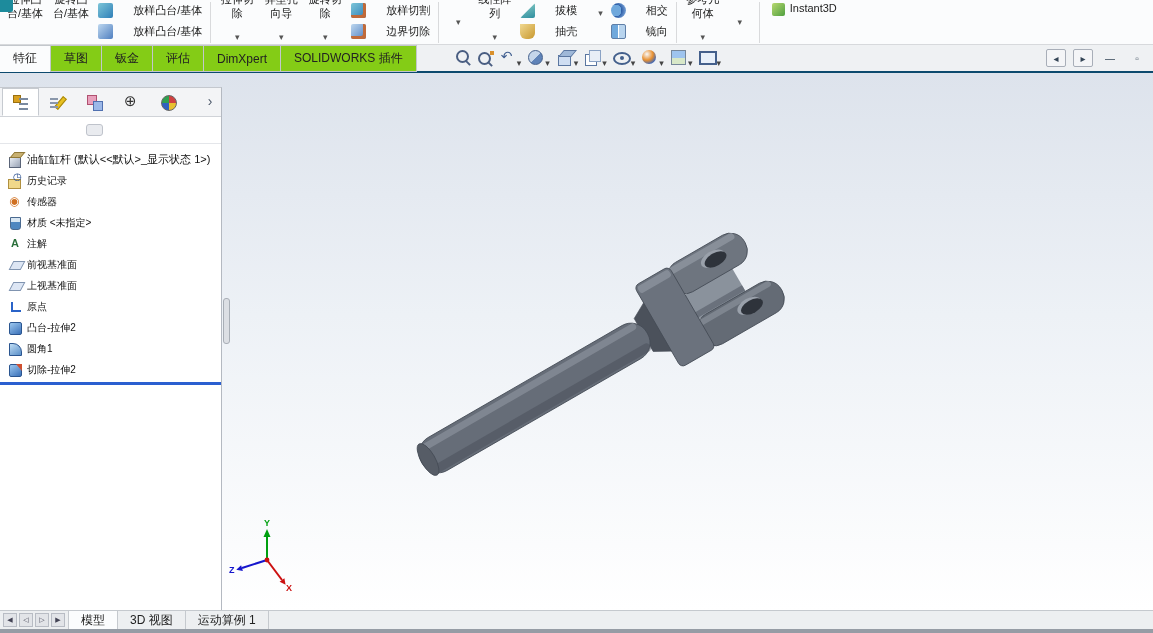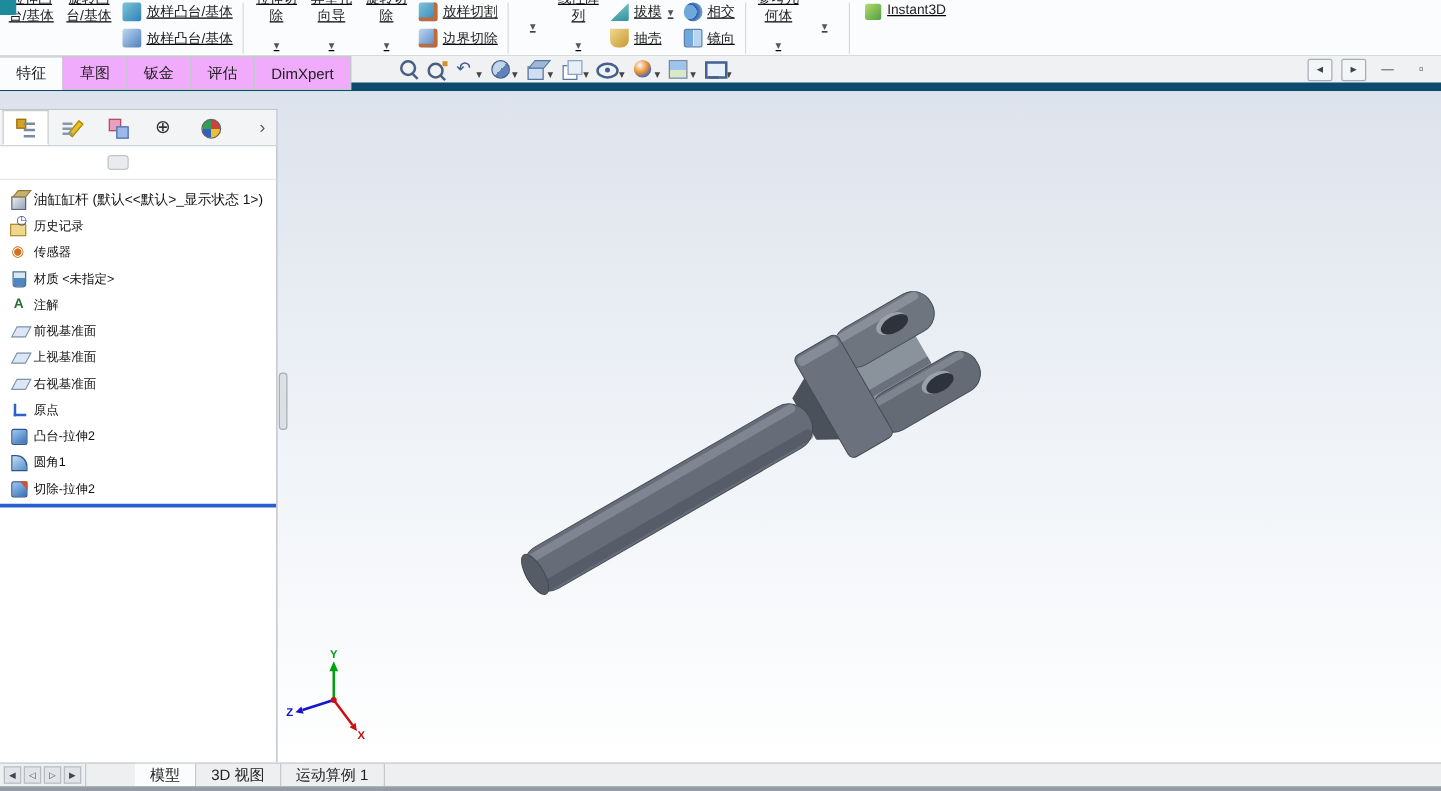"台/基体" .ribbon { text-decoration: underline -> none }
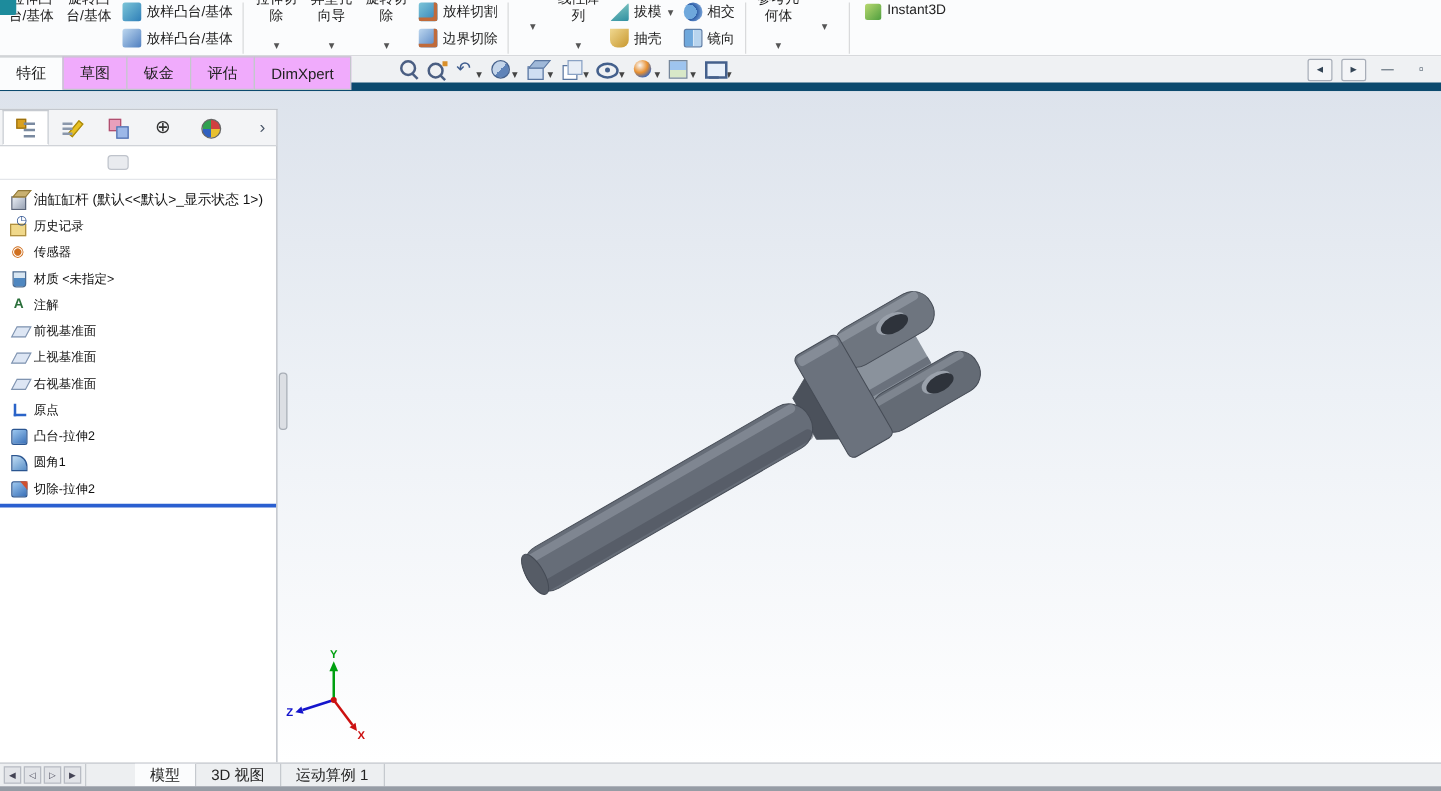"放样凸台/基体" .rb-srow { align-items: center -> flex-end; gap: 4px -> 20px }
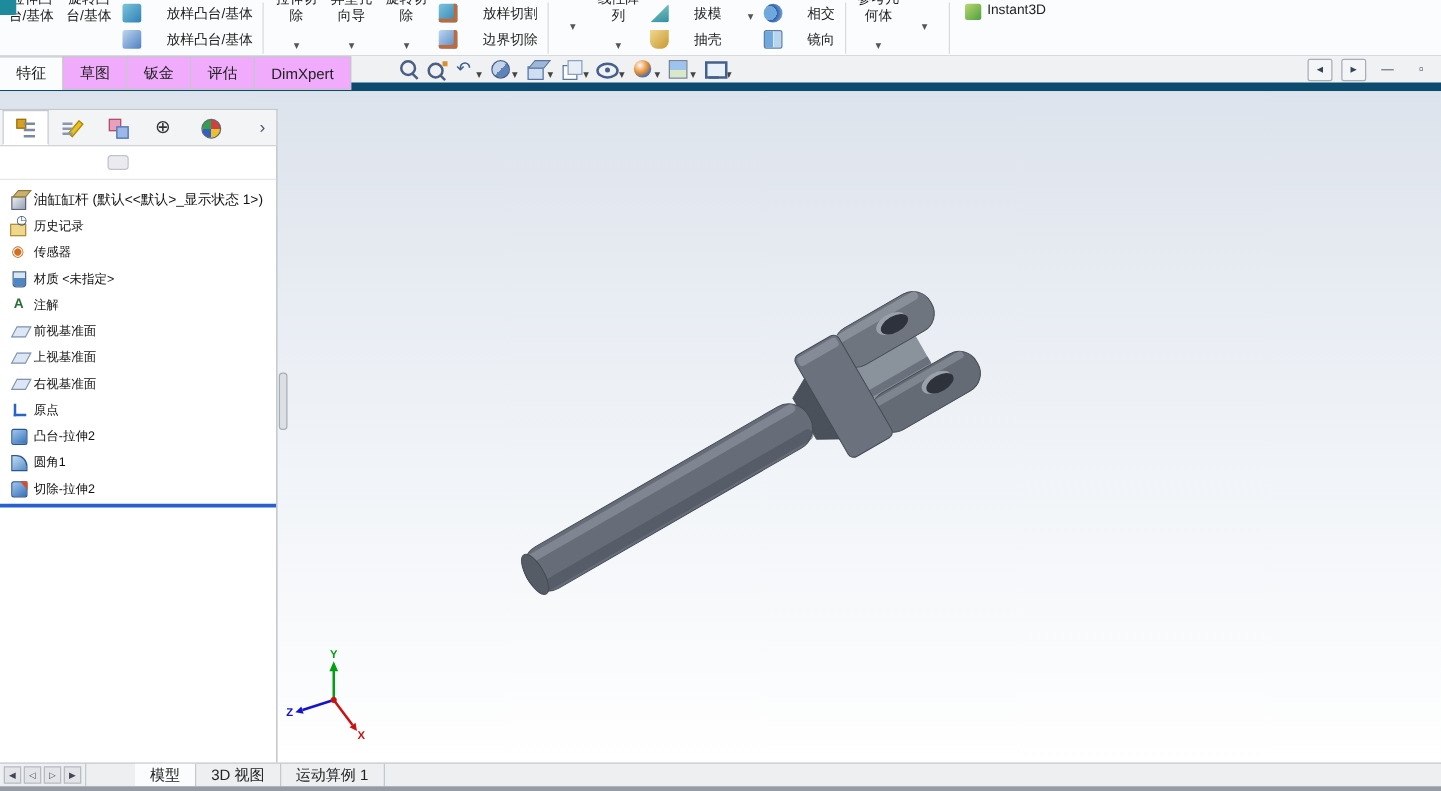"特征" .tabbar { border-bottom: 7px solid #0c4a6e -> 2px solid #0c4a6e }
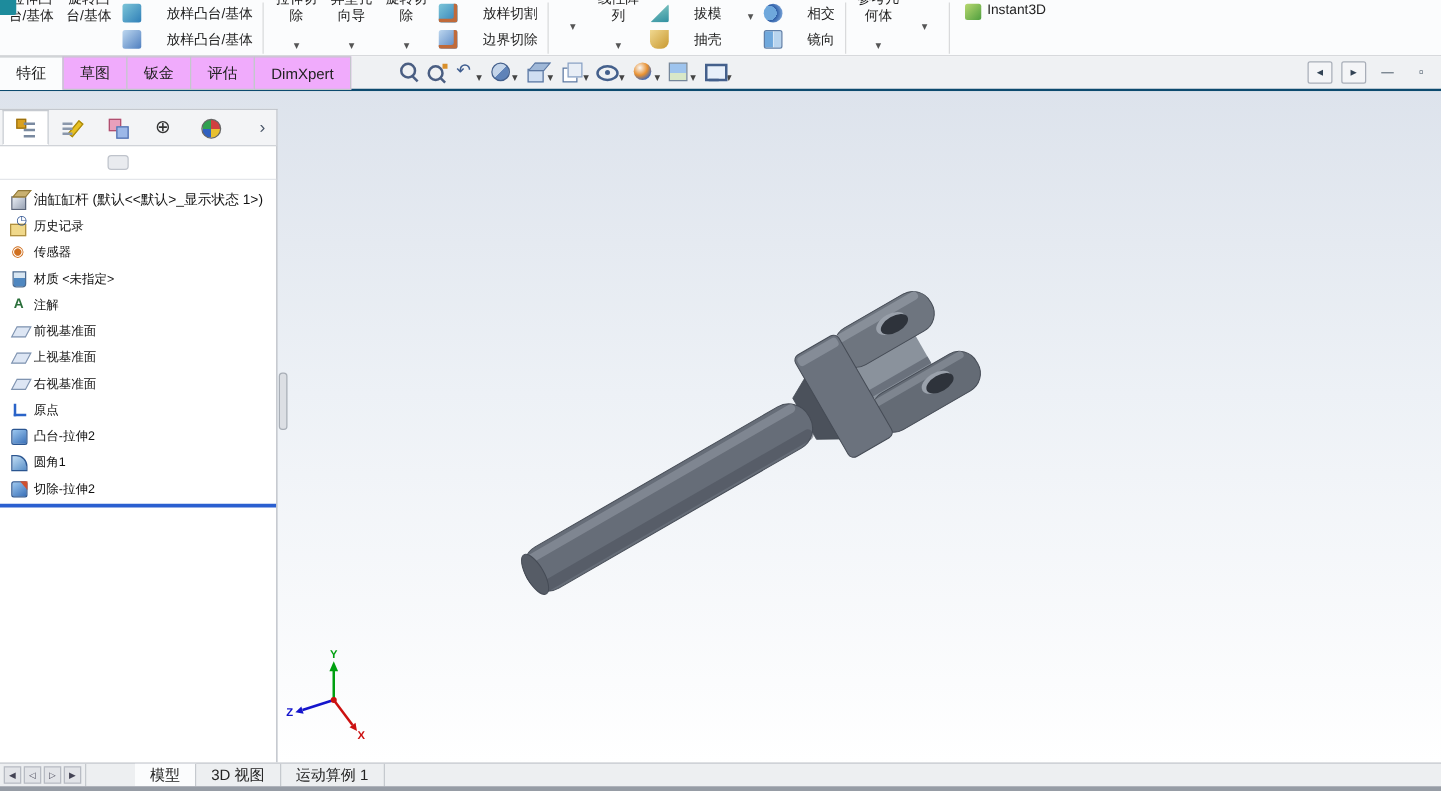"草图" .tab { background: #f0abfc -> #84cc16 }
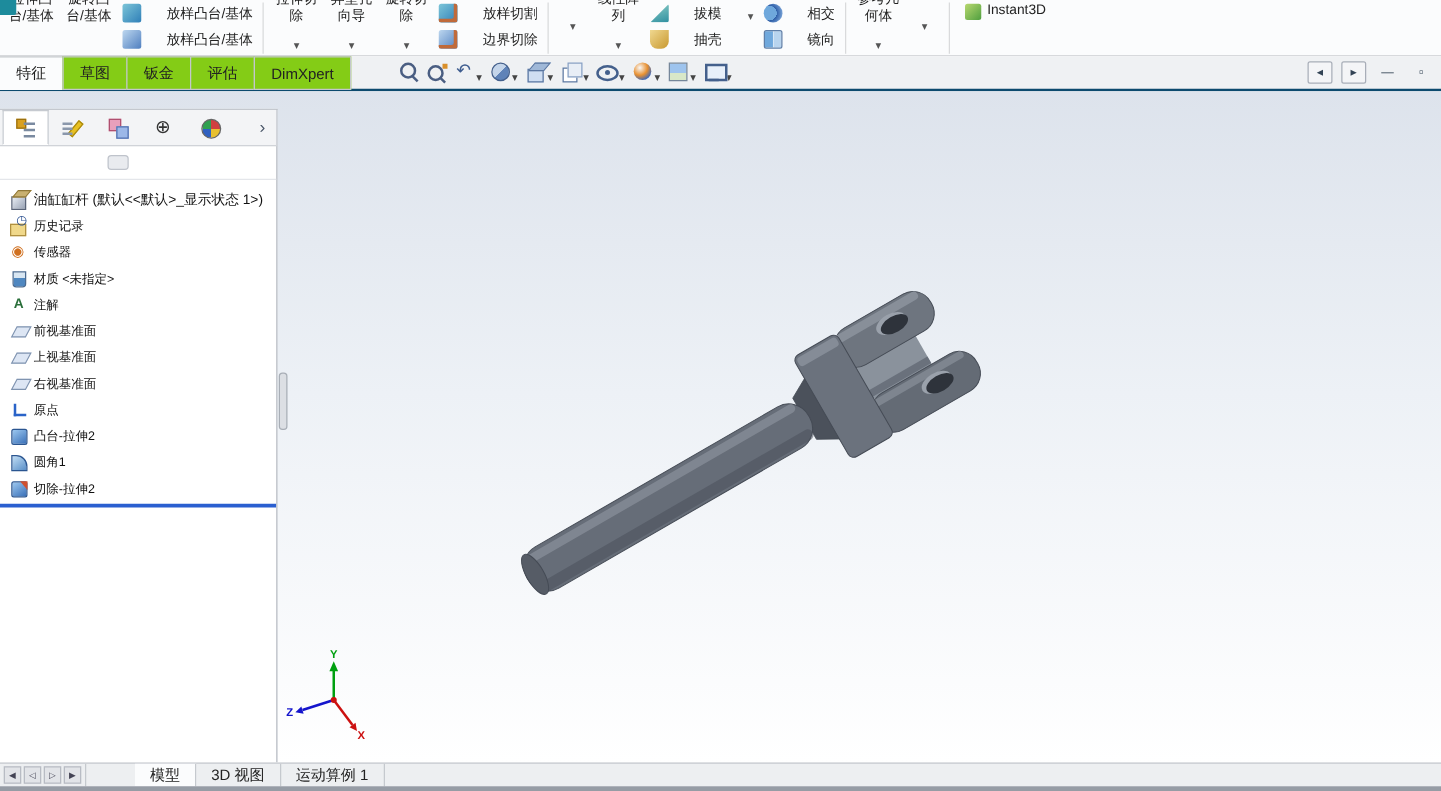"SOLIDWORKS 插件" div.tab { html: none -> <div>SOLIDWORKS 插件</div> }
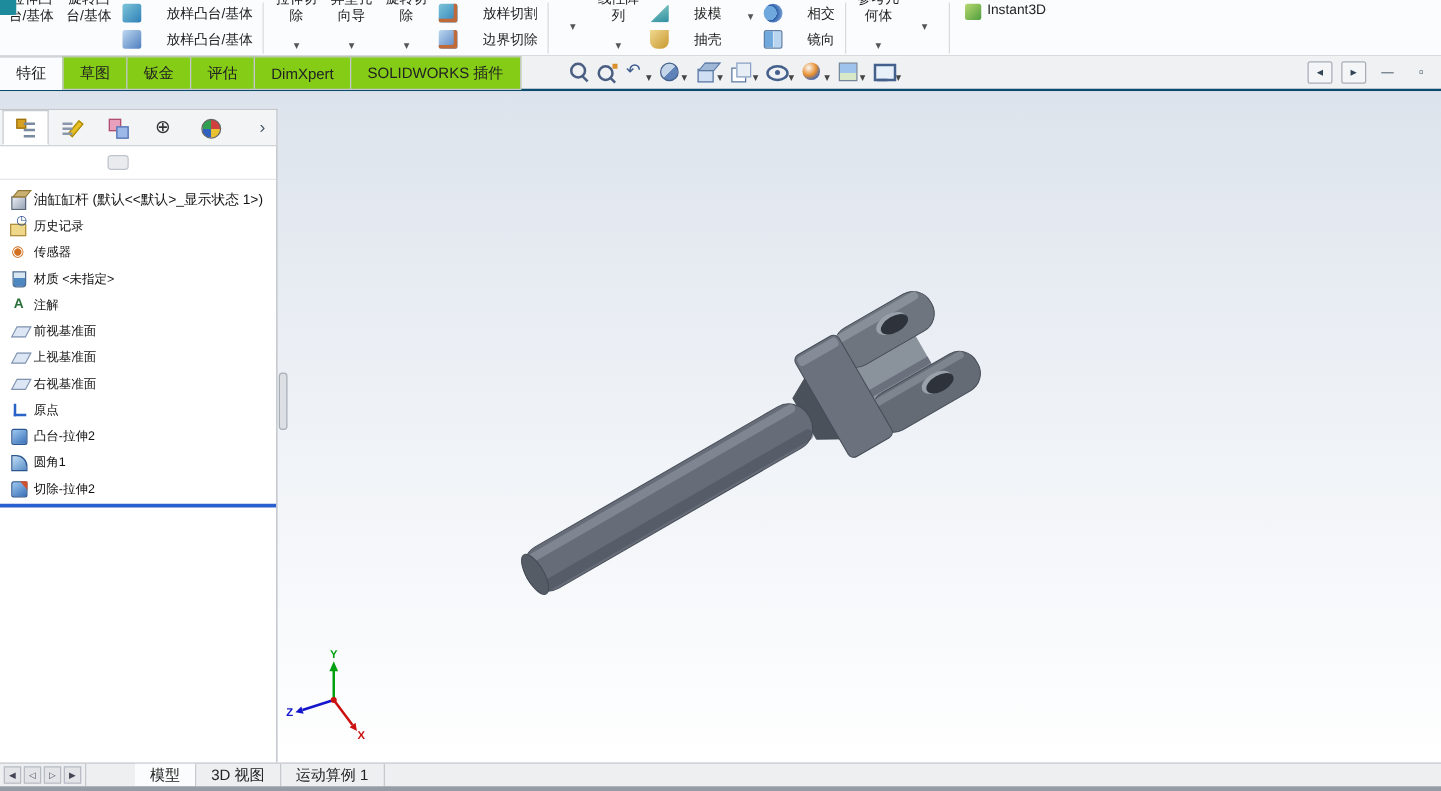"右视基准面" div.tree-row { html: <div> <span></span> <span>右视基准面</span> </div> -> none }
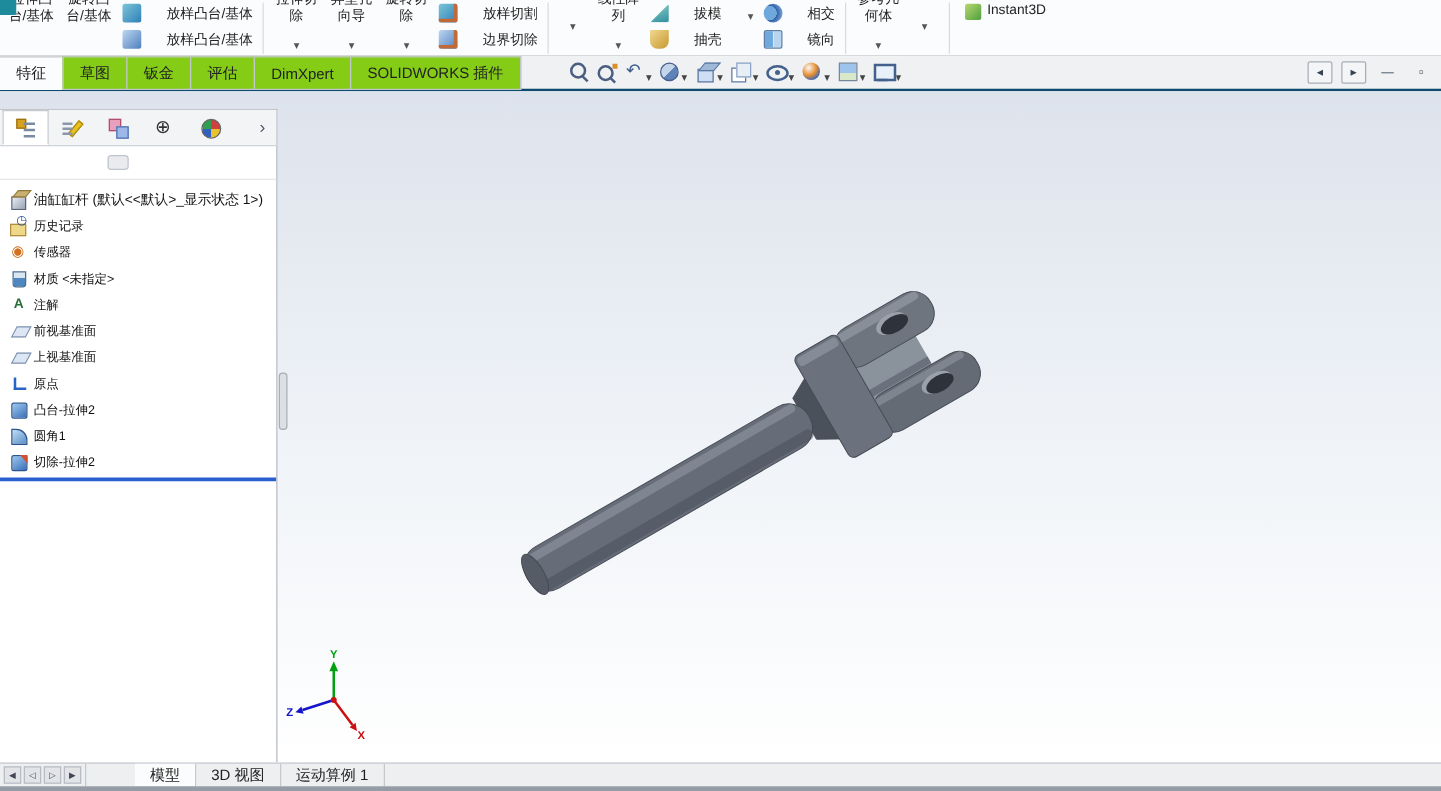"模型" .btab.active { margin-left: 39px -> none }
